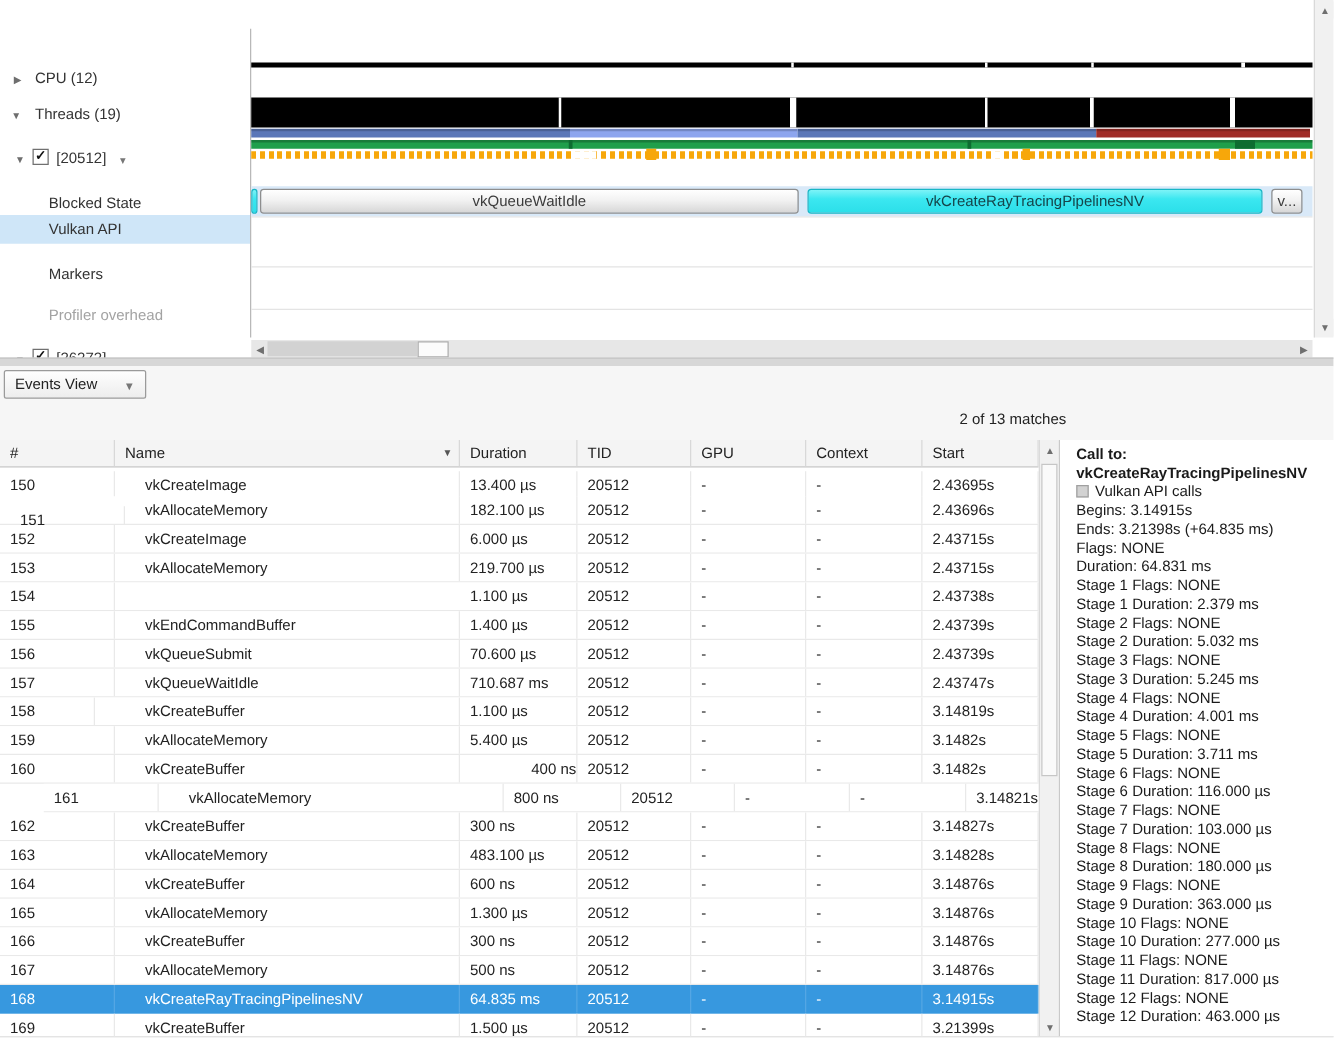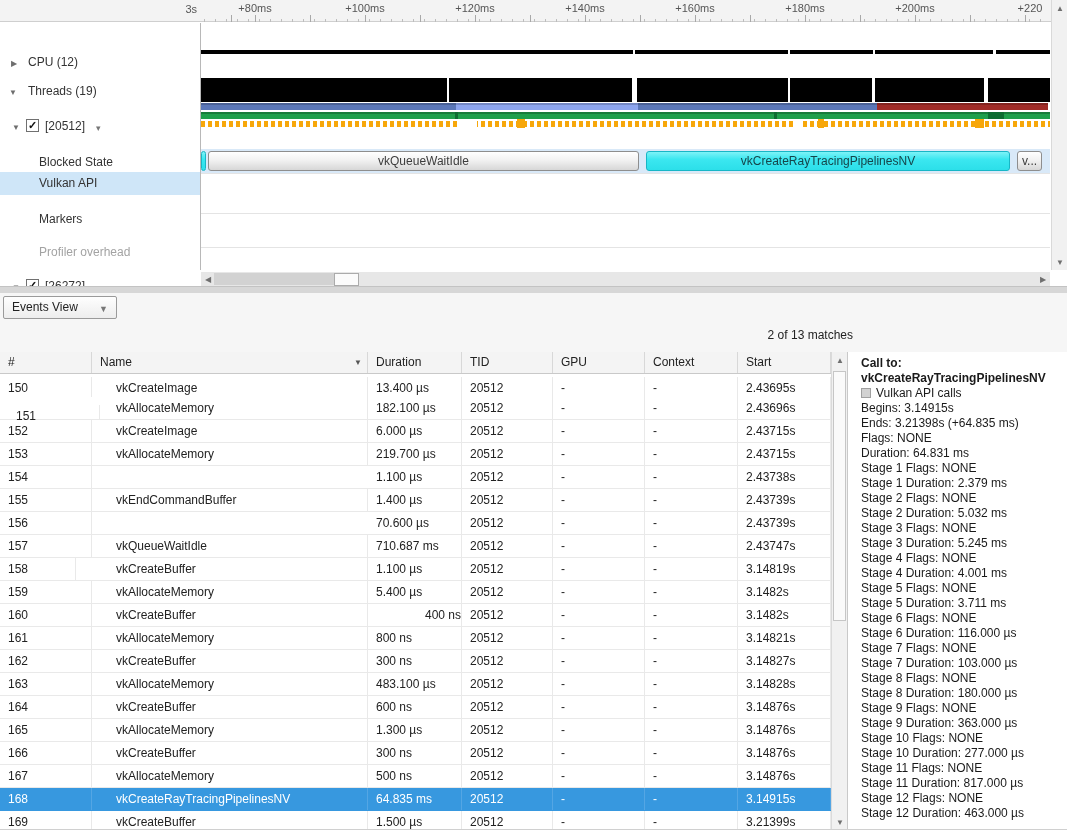"3s" div.abs { html: <div> <div>3s</div> <div> <div>+80ms</div> <div>+100ms</div> <div>+120ms</div> <div>+140ms</div> <div>+160ms</div> <div>+180ms</div> <div>+200ms</div> <div>+220</div> </div> <div></div> </div> -> none }
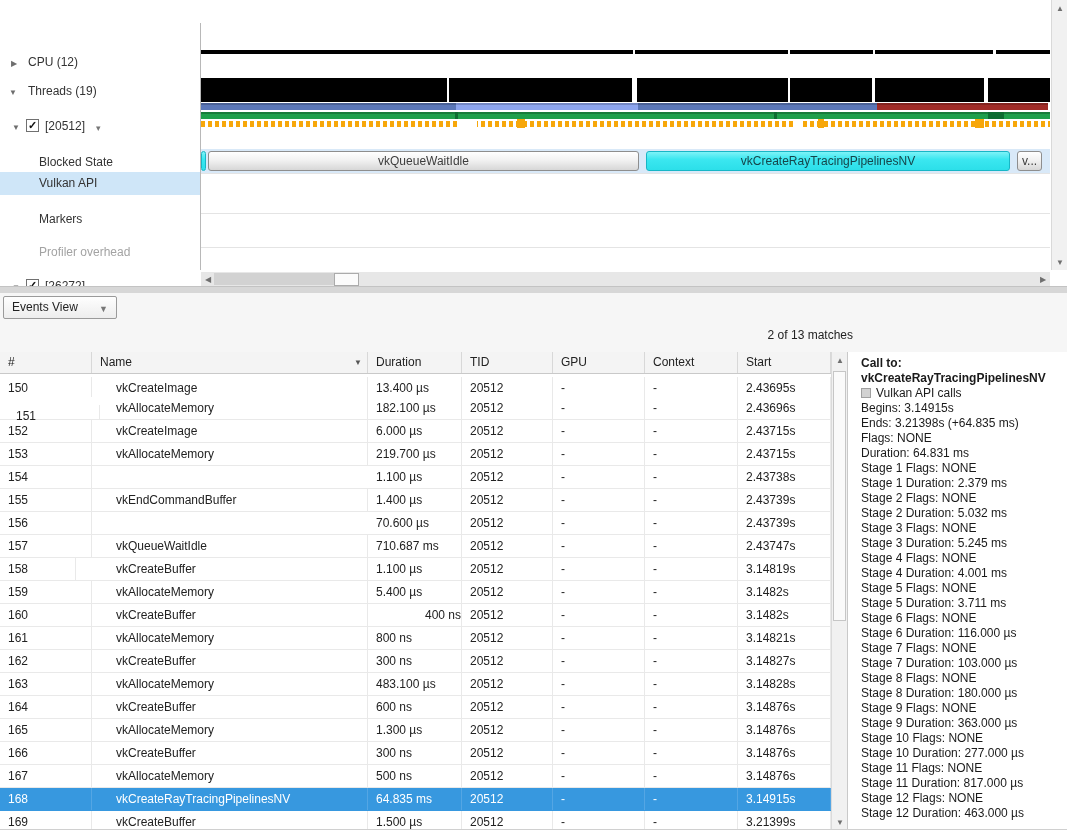"vkQueueSubmit" div.td { html: none -> <div>vkQueueSubmit</div> }
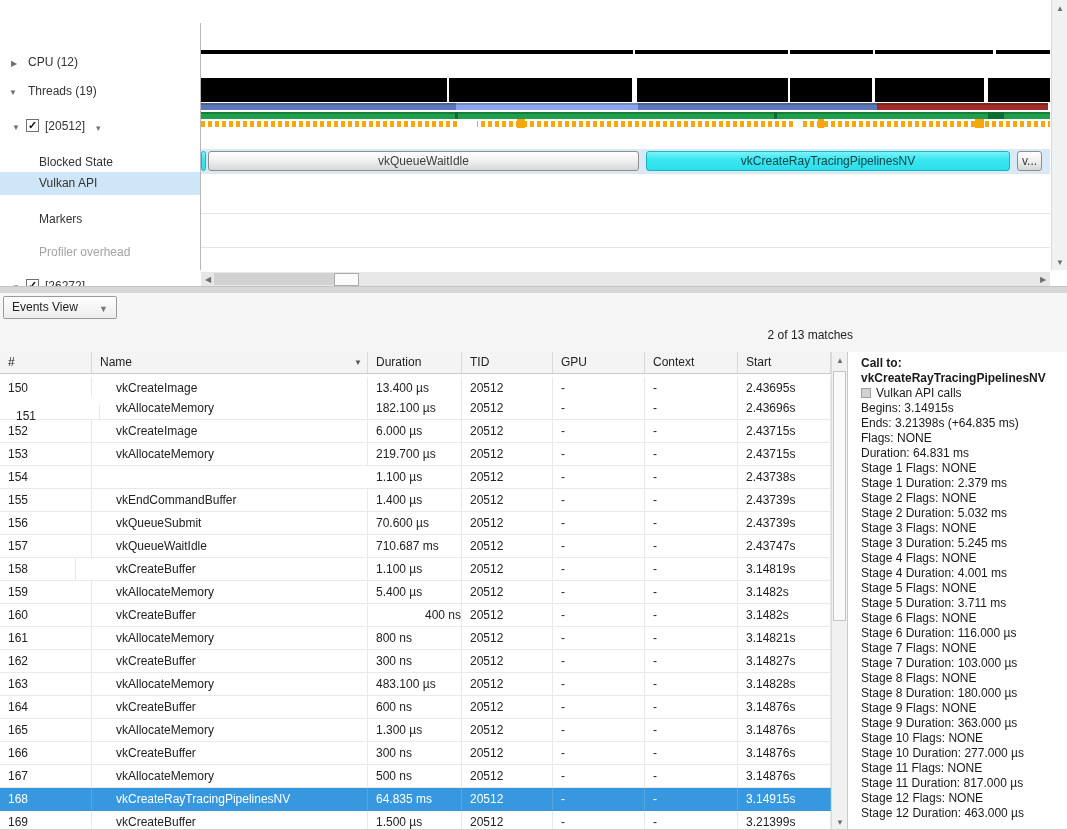"161" div.tr { margin-left: none -> 35px }
